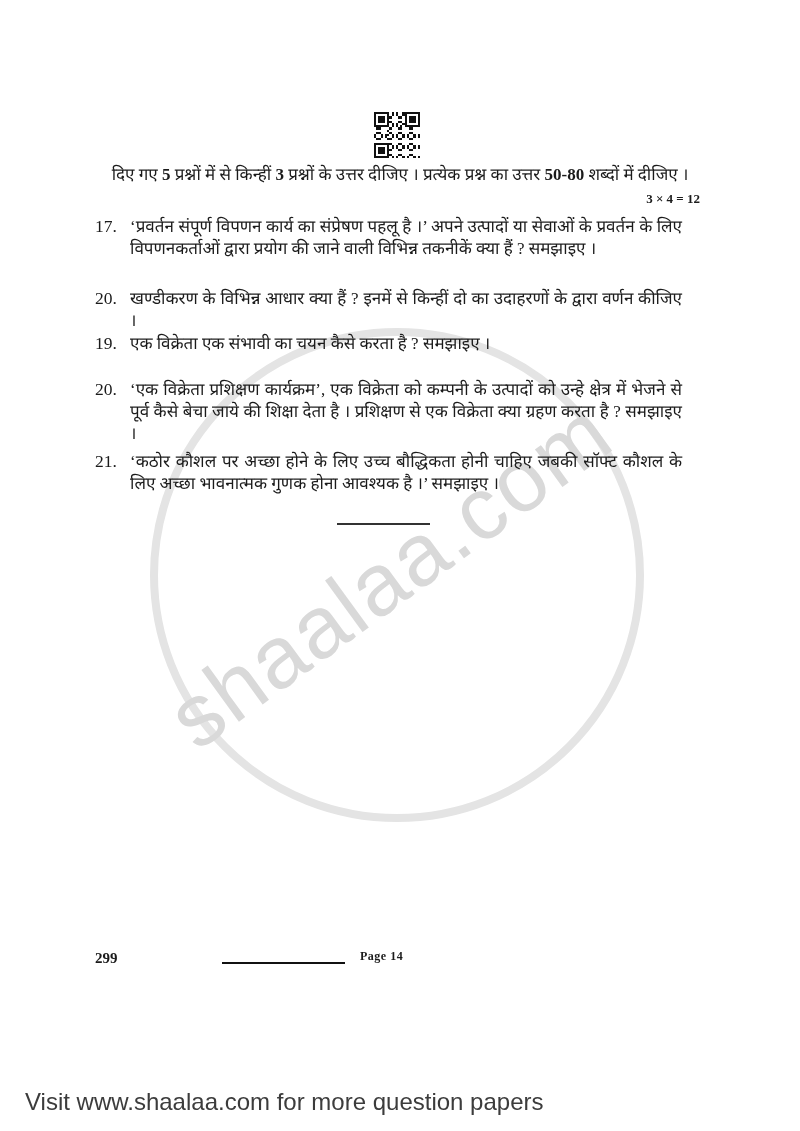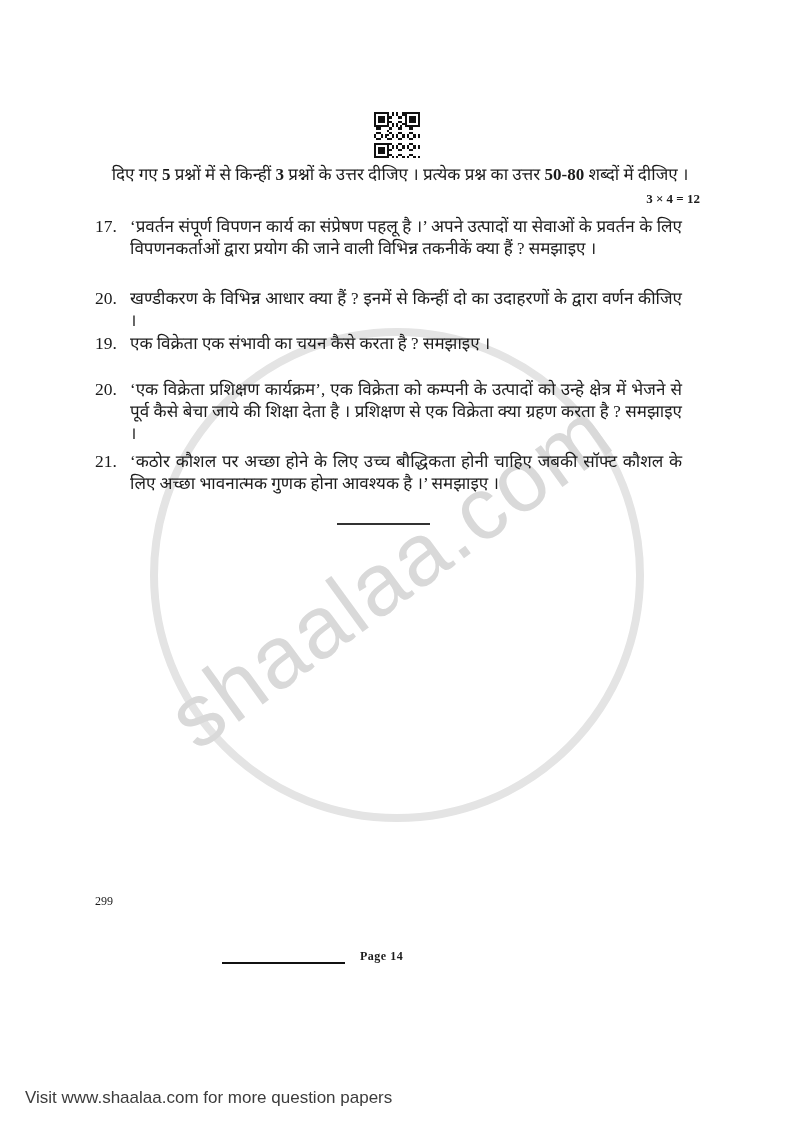"299" .footer-code { font-size: 12px -> 15px; font-weight: normal -> bold; top: 894px -> 950px }
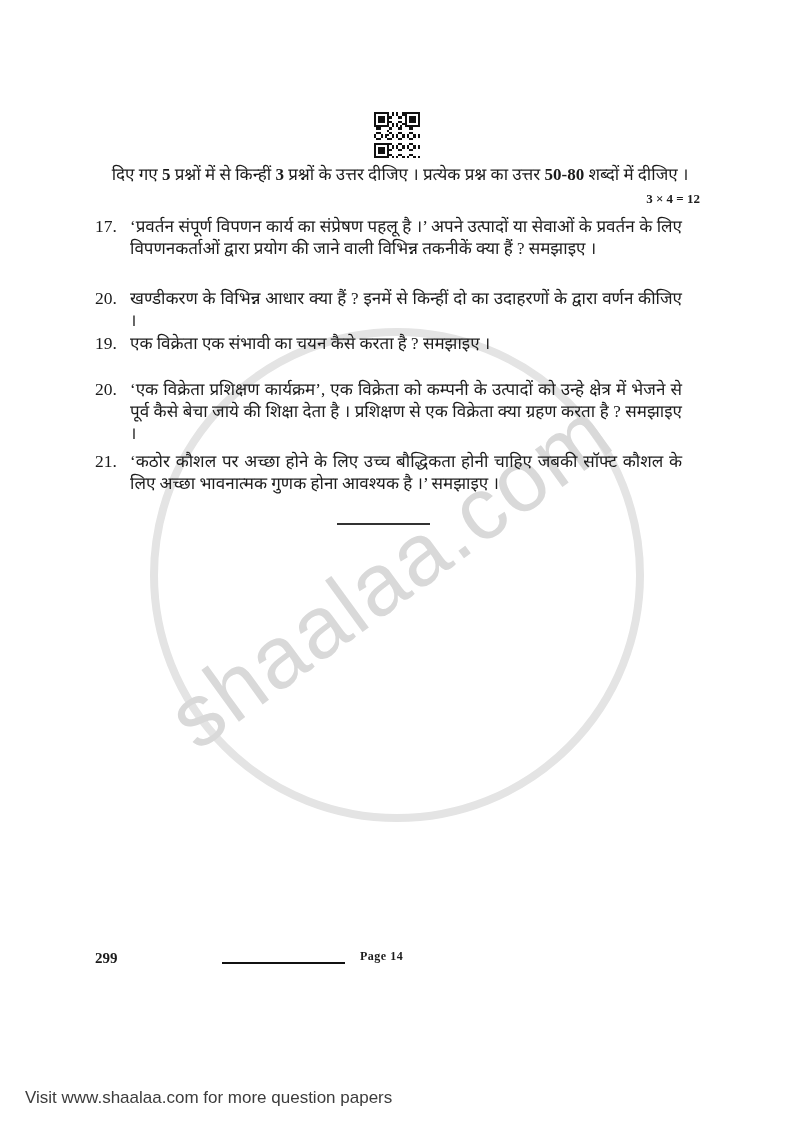"Visit www.shaalaa.com for more question" .bottom-bar-text { font-size: 17px -> 24px }
